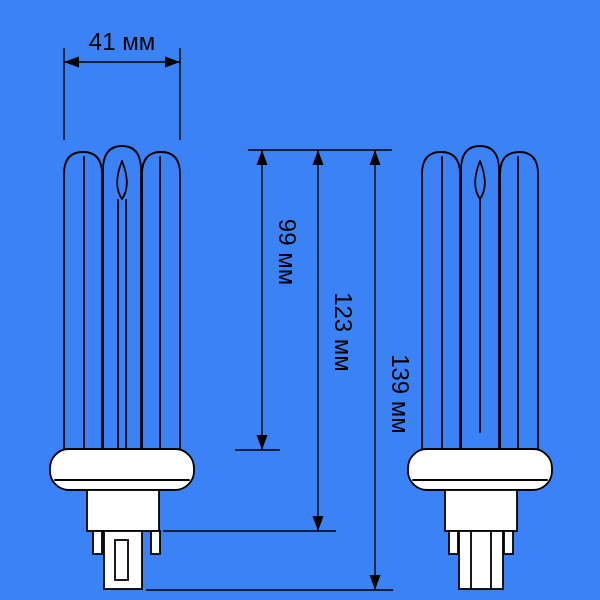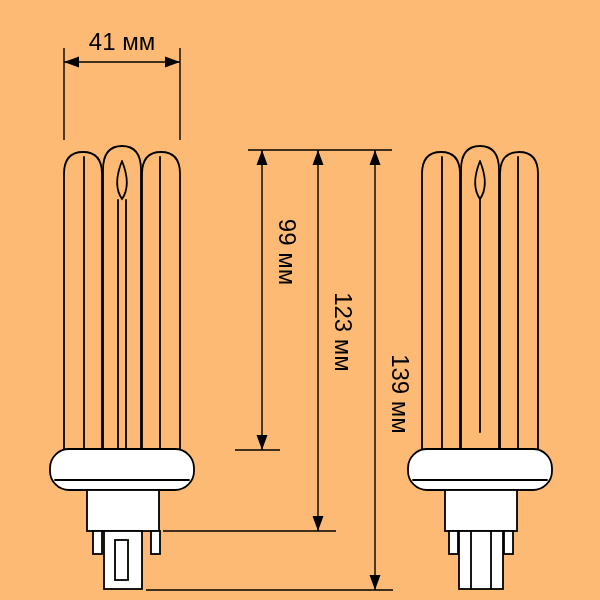"41 мм" .canvas { background: #fdba74 -> #3b82f6 }
